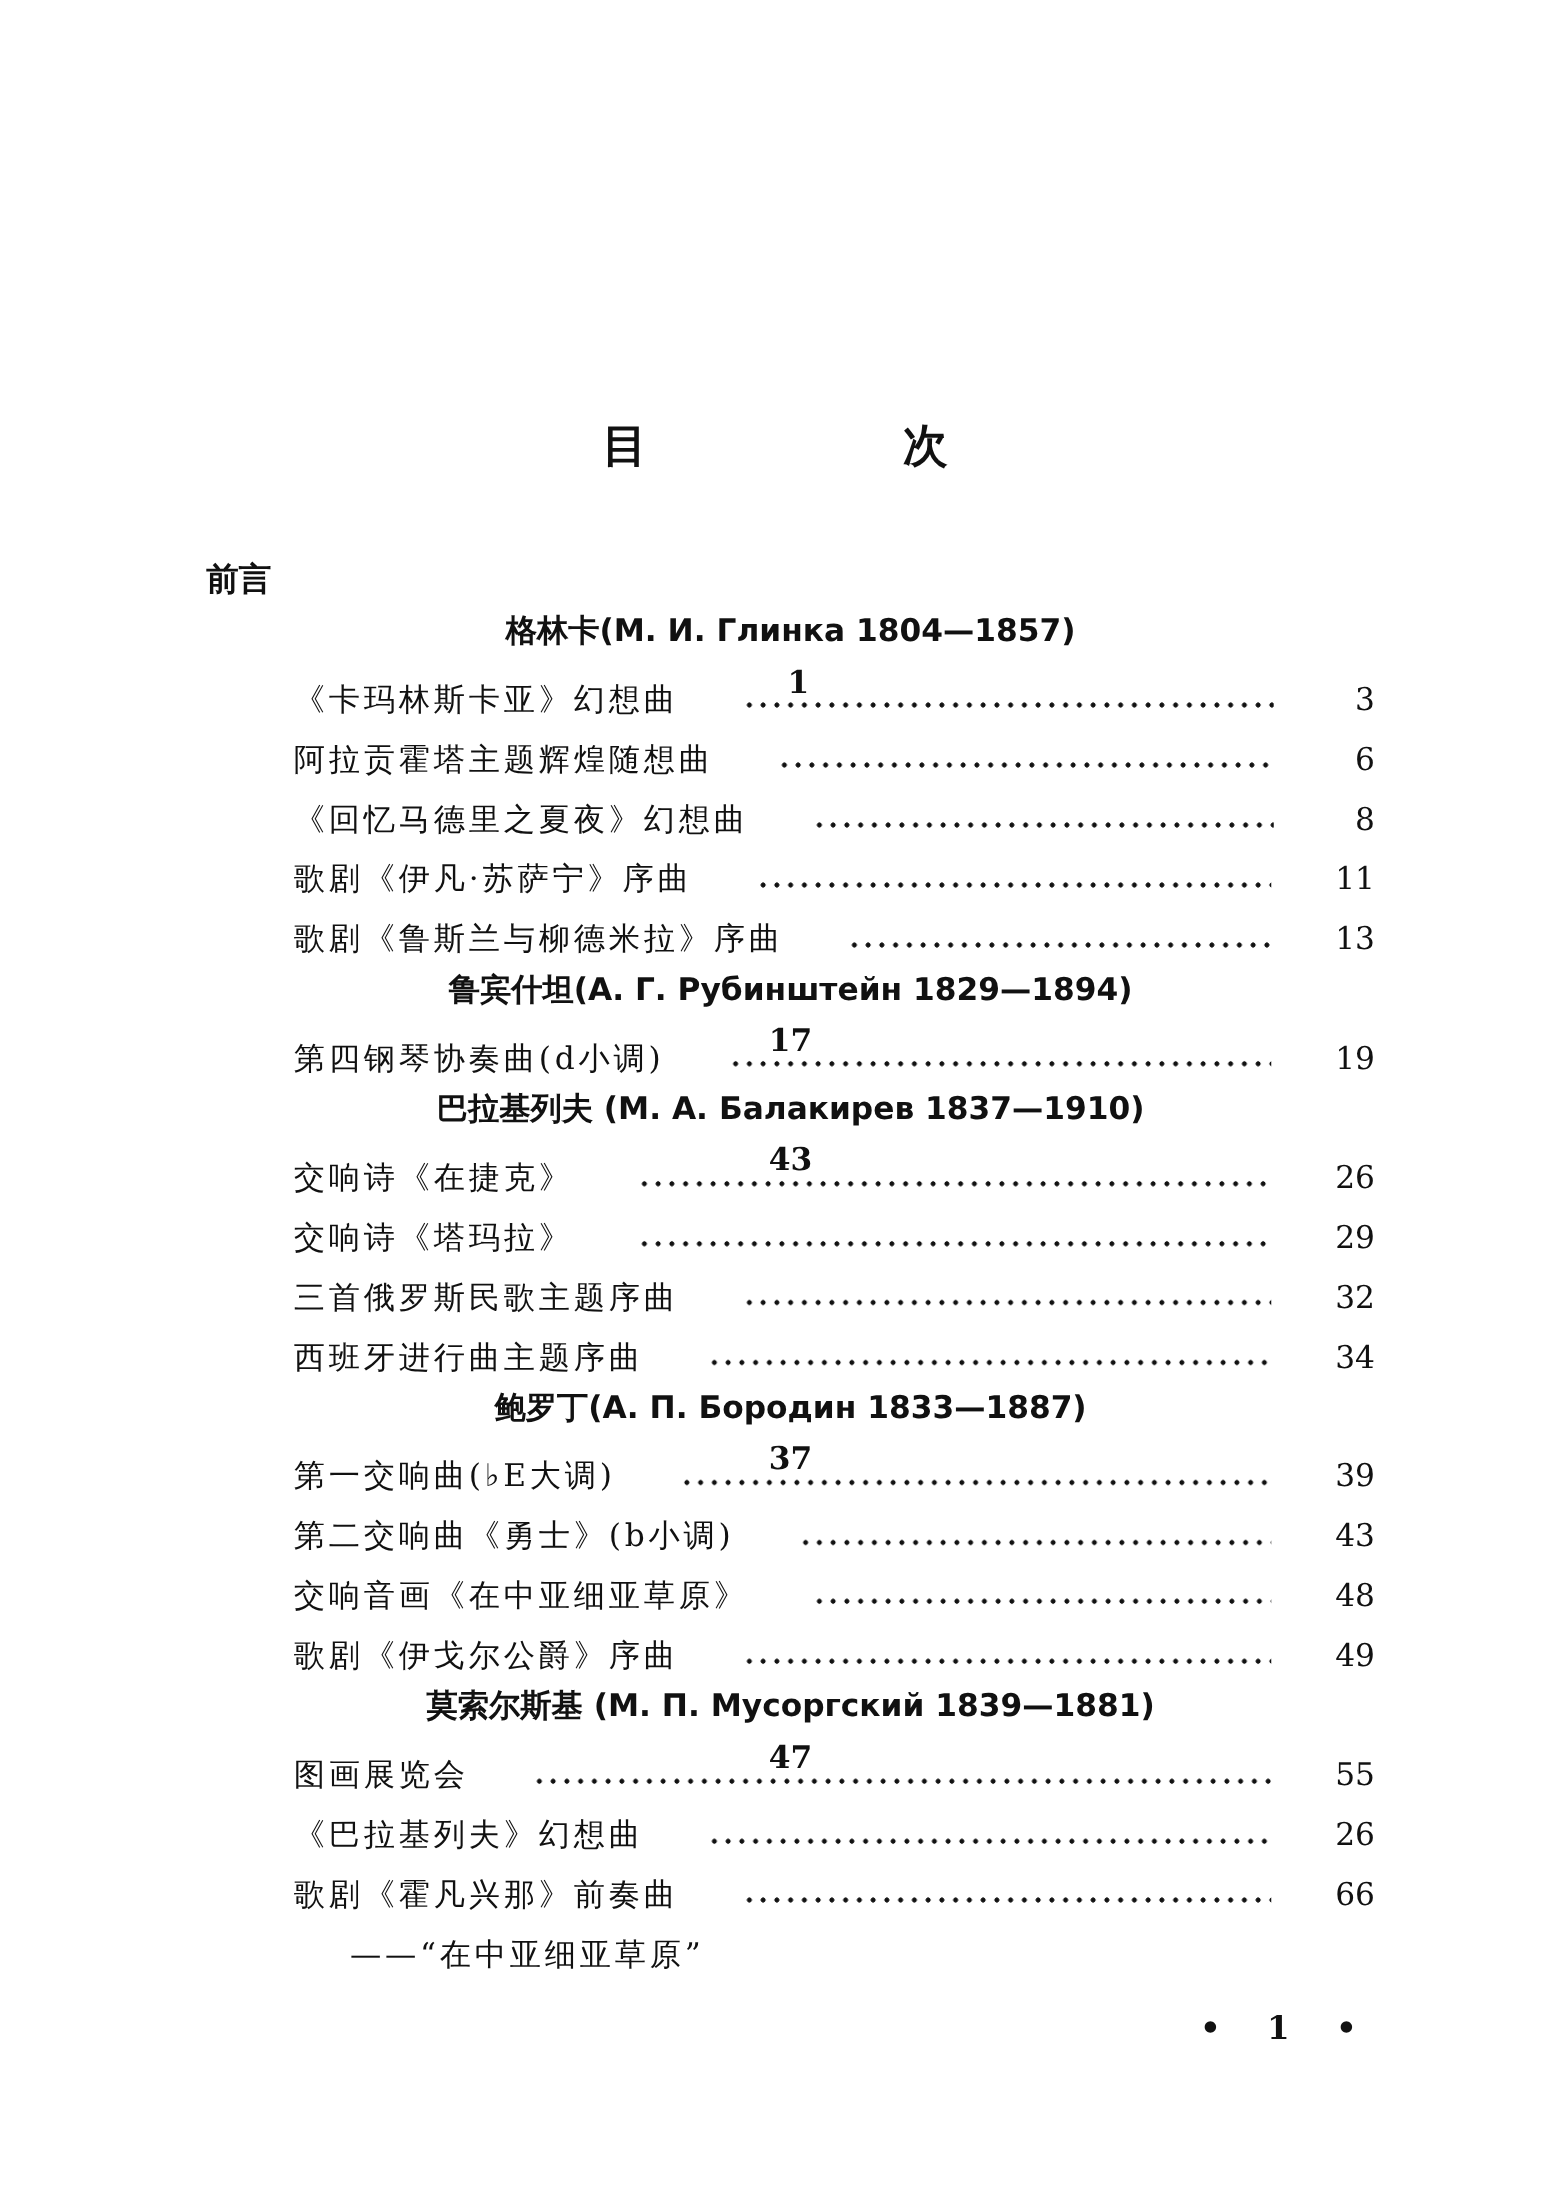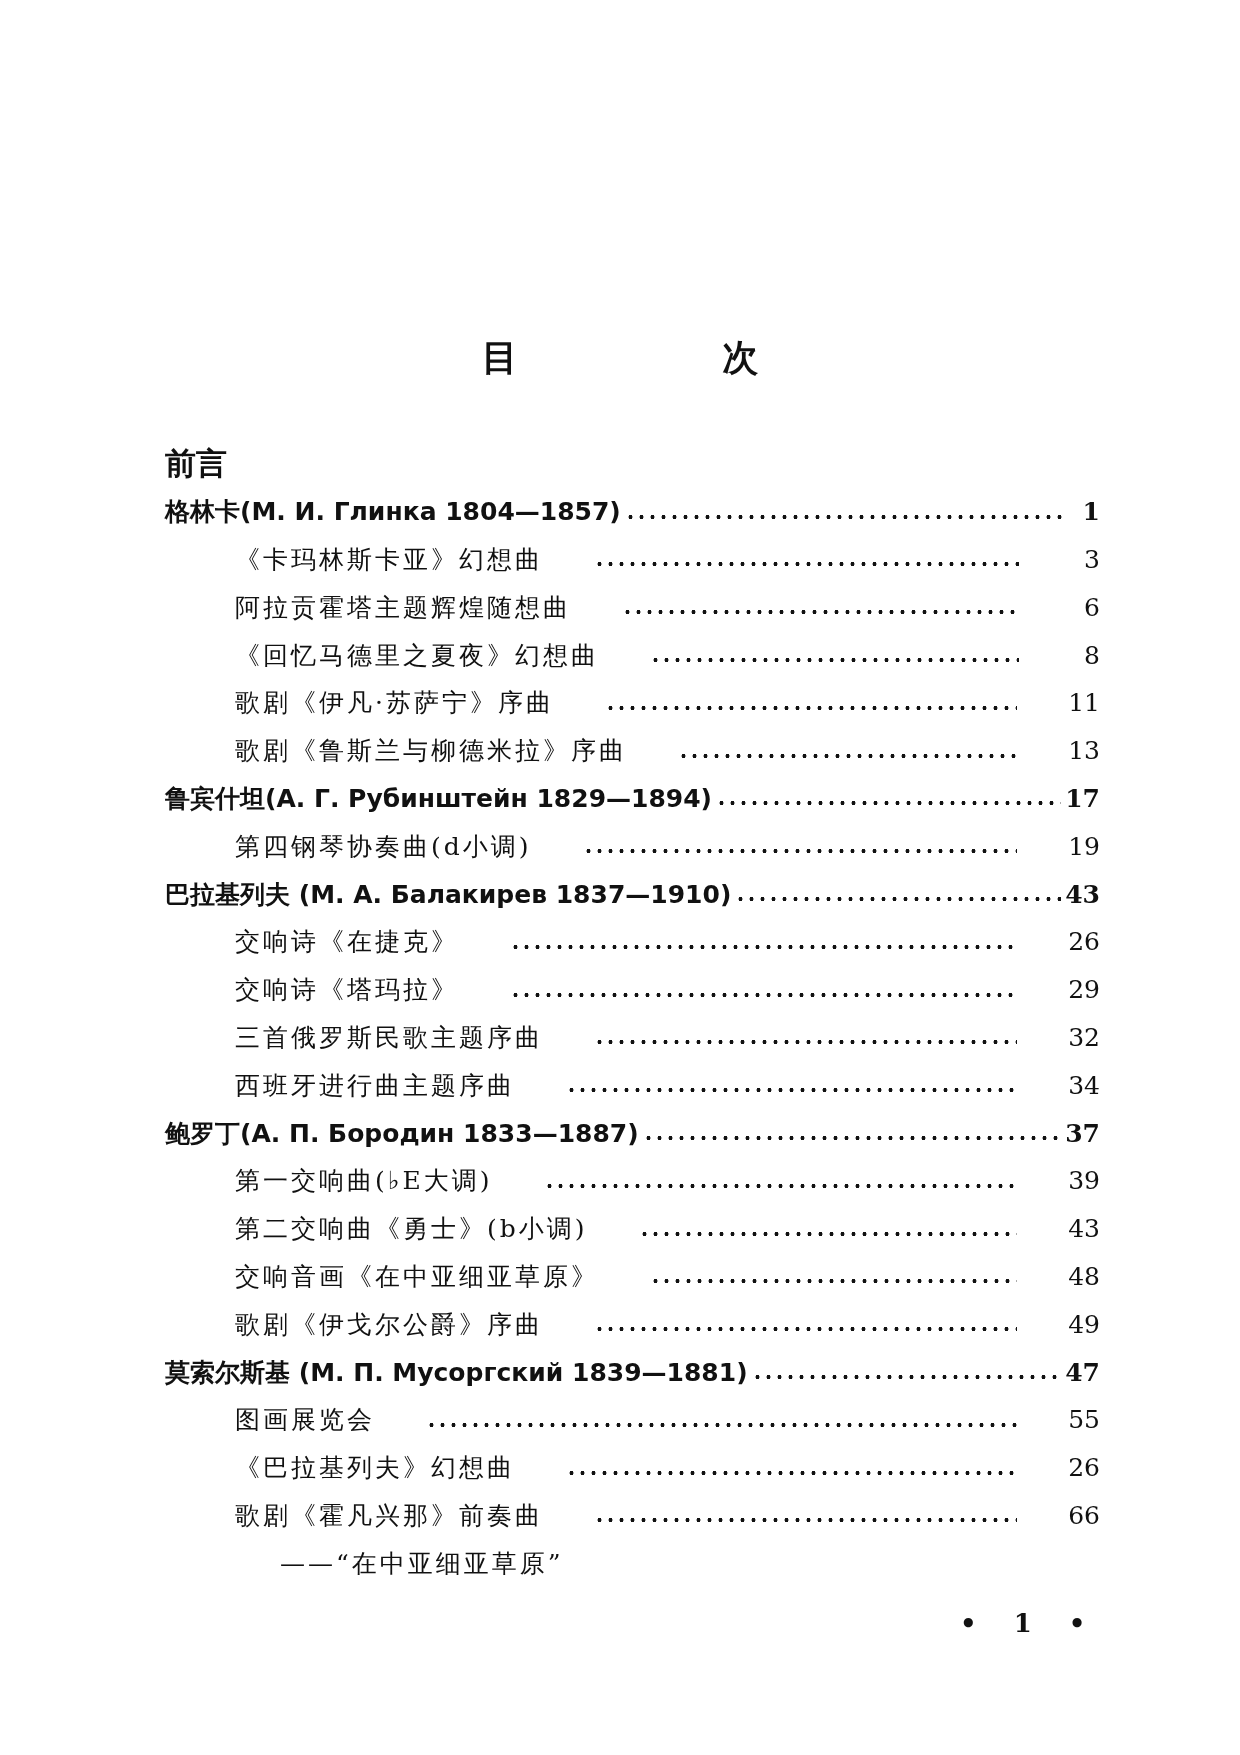"前言" .row.preface { font-size: 31px -> 26px }
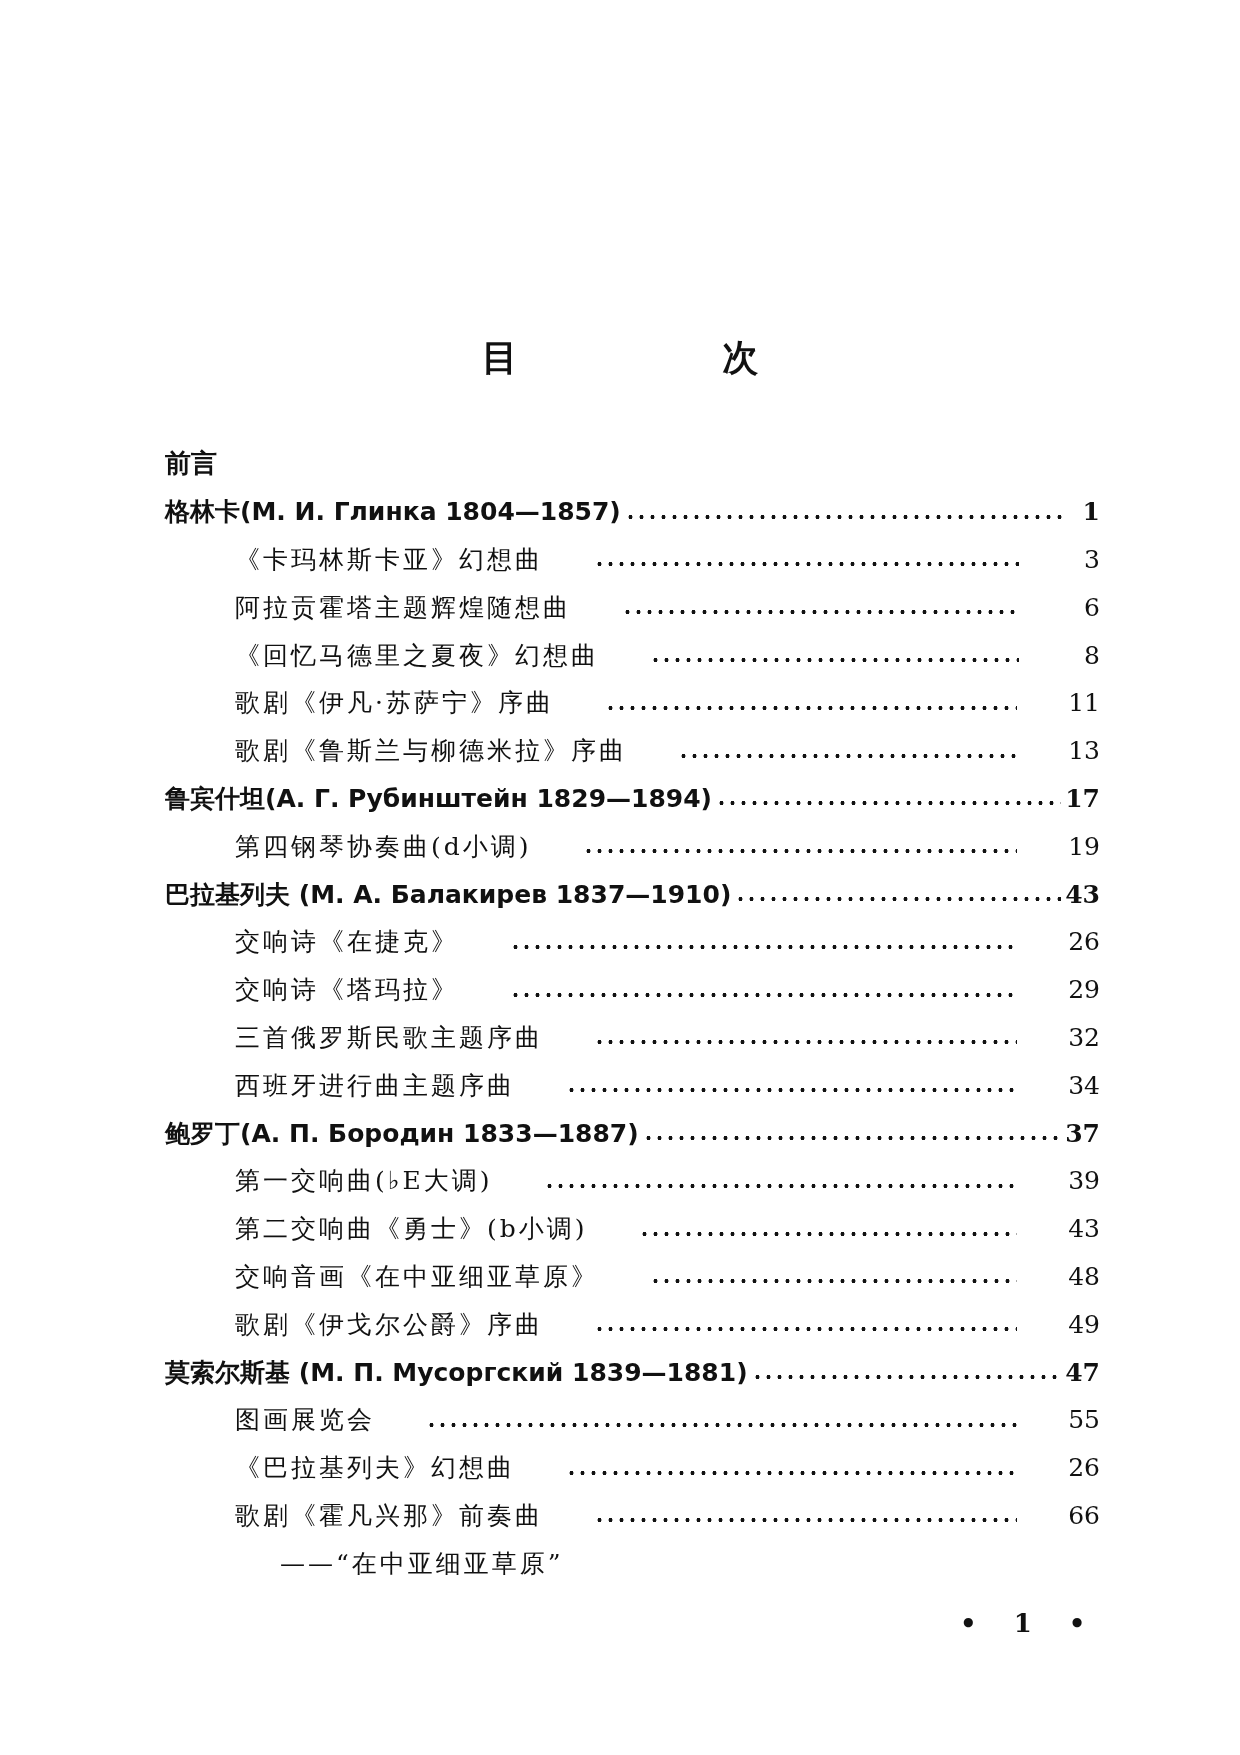"格林卡(М. И. Глинка 1804—1857)" .row.author { flex-direction: none -> column }
